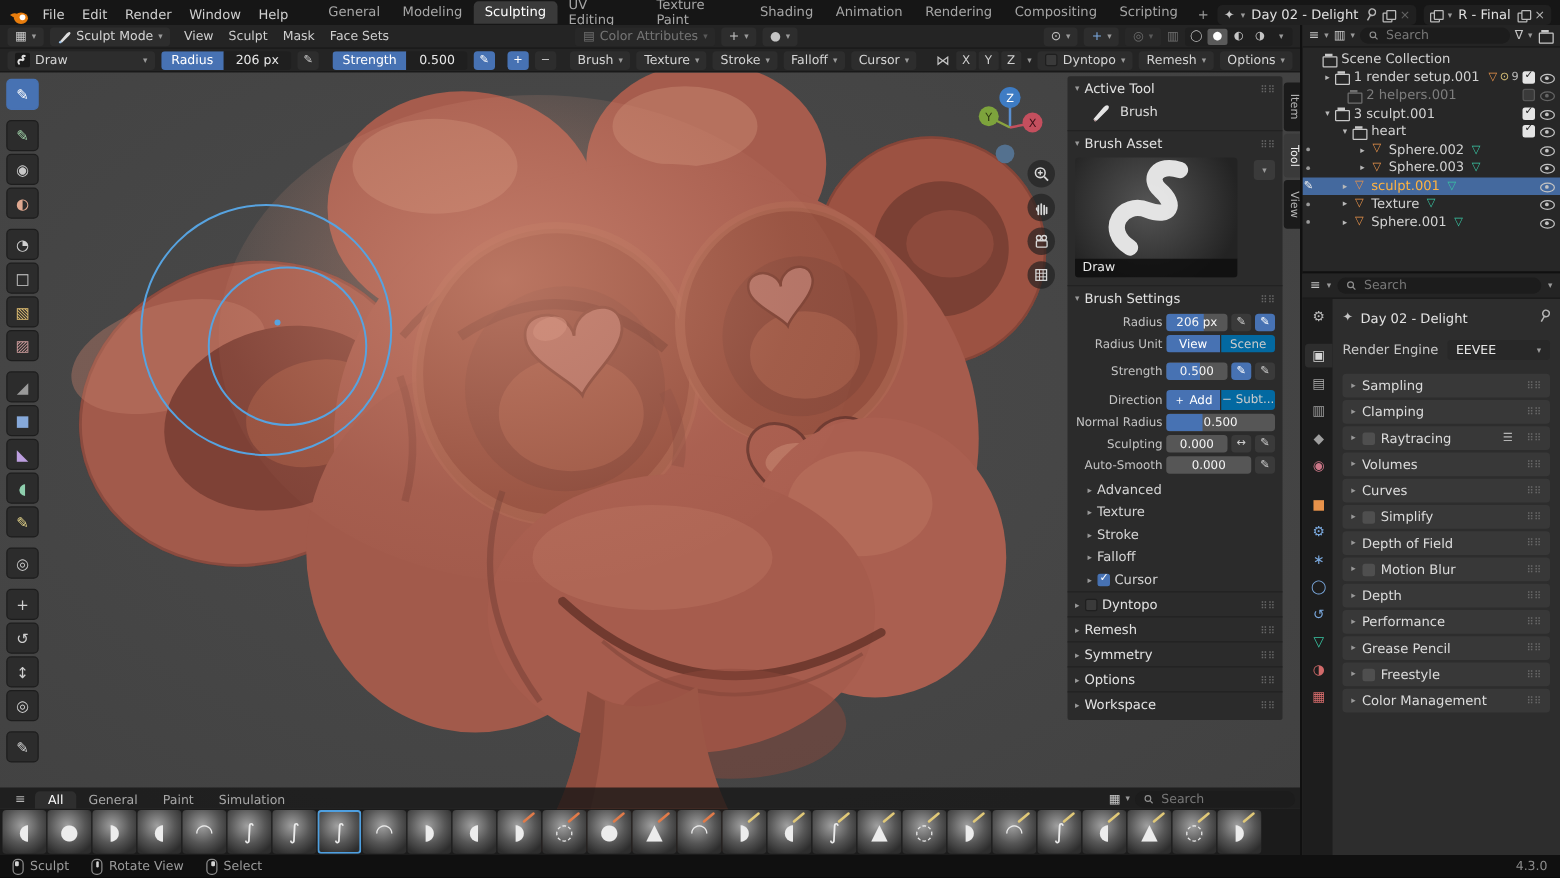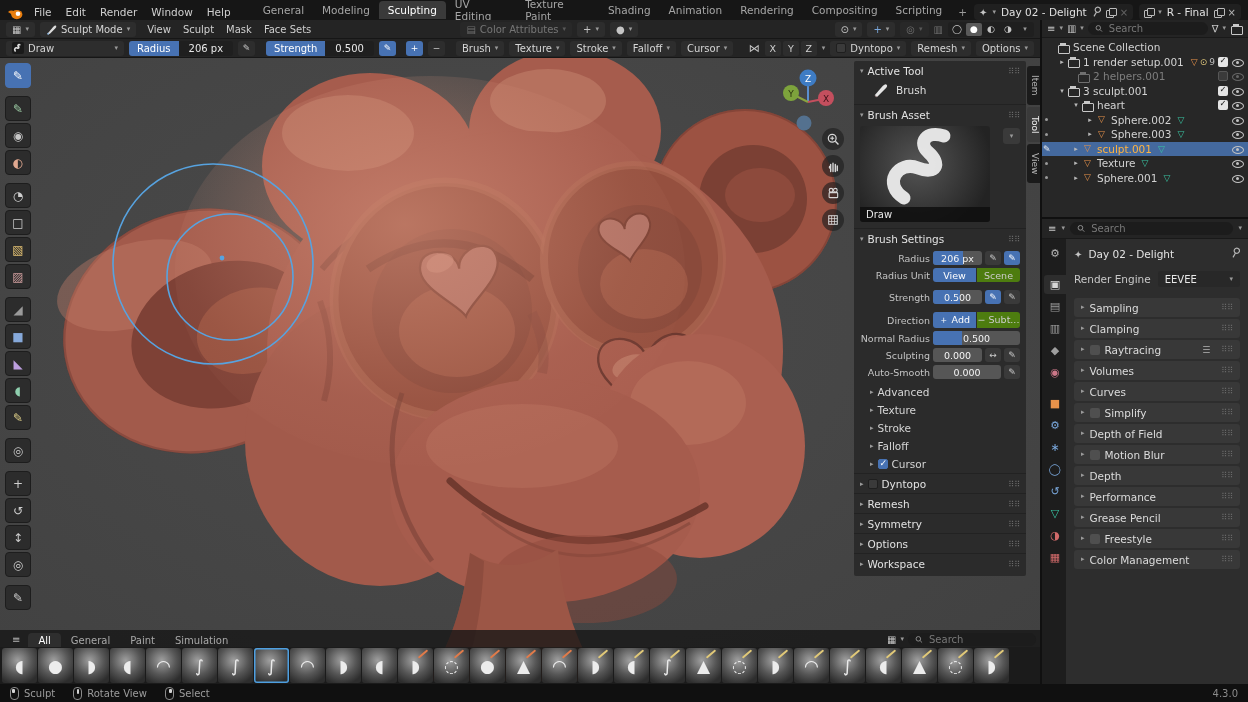"Scene" .seg>div { background: #4d7c0f -> #0369a1 }
